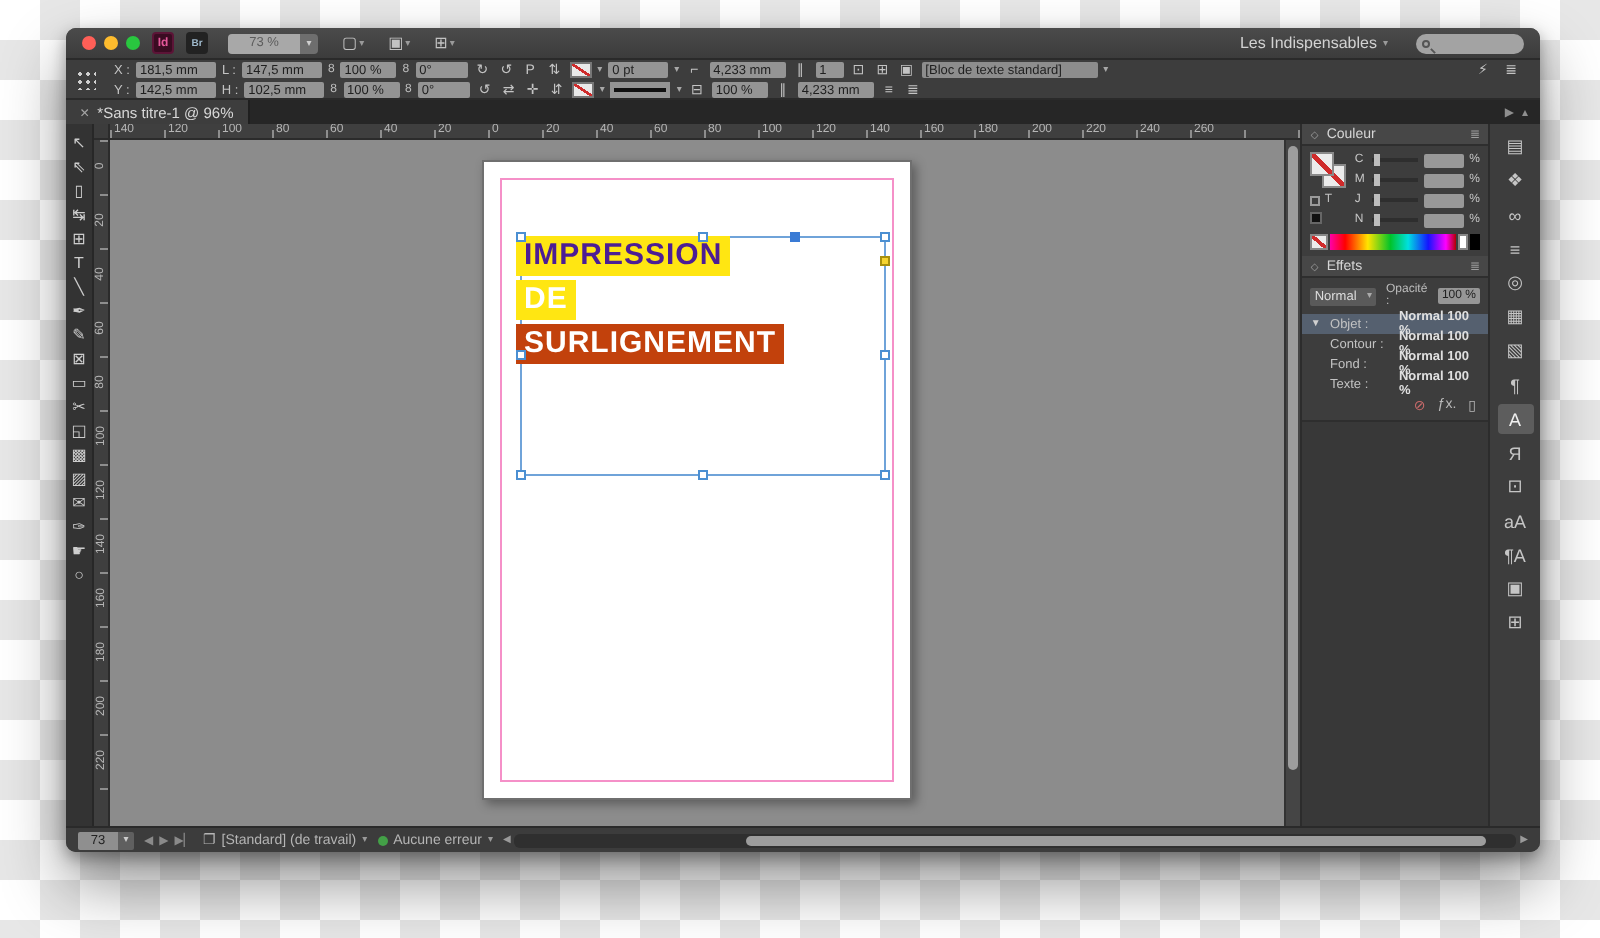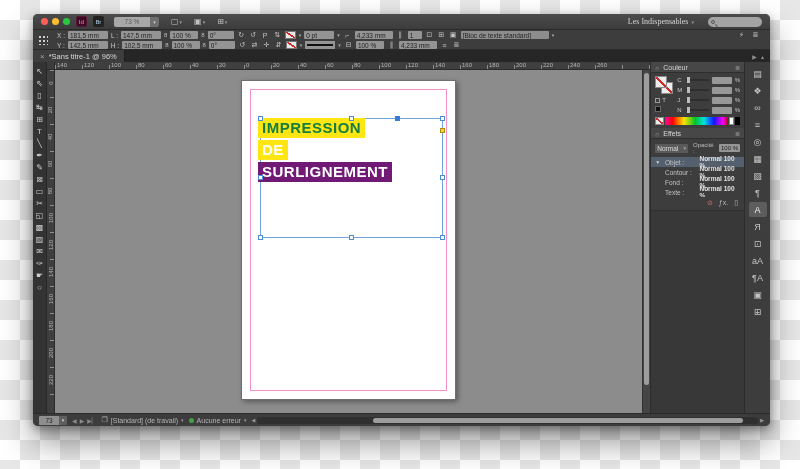"Les Indispensables" .workspace { font-family: Liberation Serif, serif -> none }
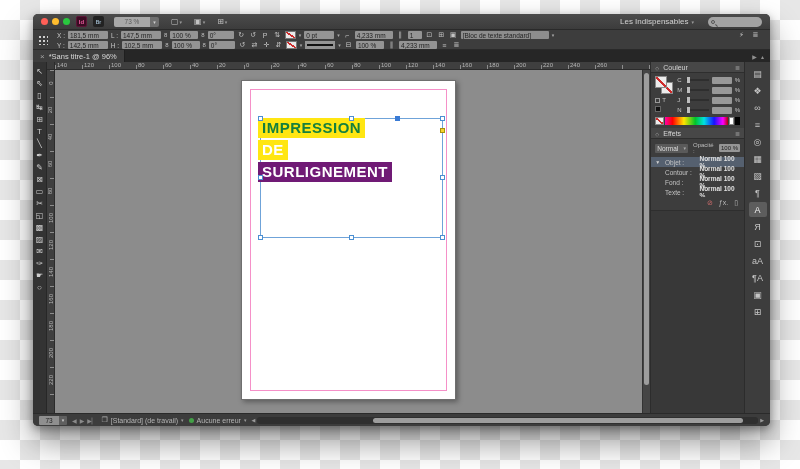"IMPRESSION" div.tf-line { color: #15803d -> #4c1d95 }
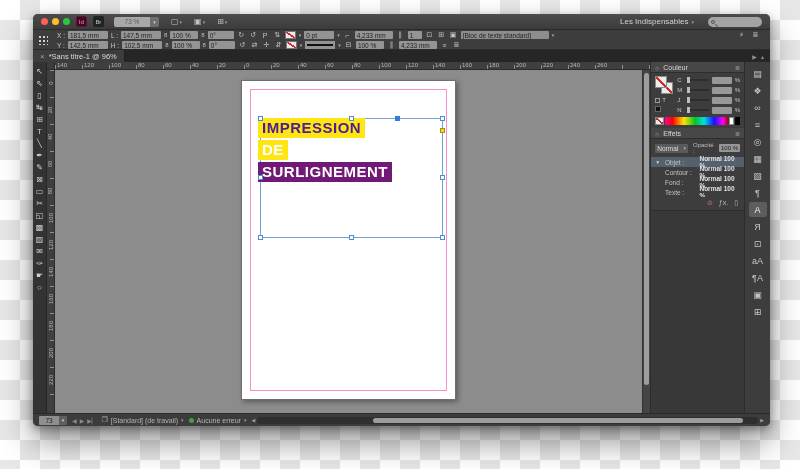"SURLIGNEMENT" div.tf-line { background: #701a75 -> #c2410c }
